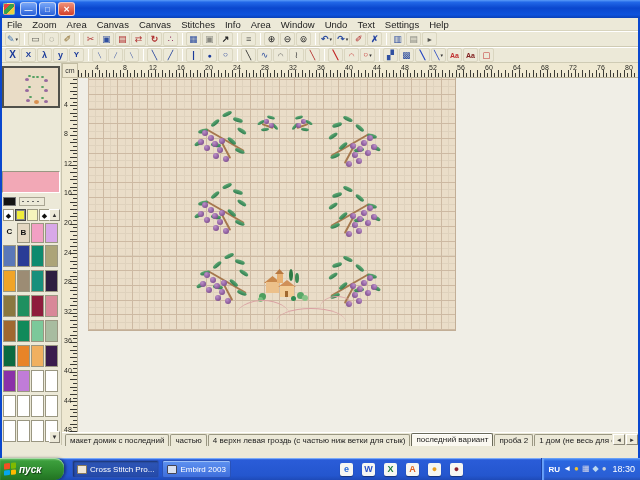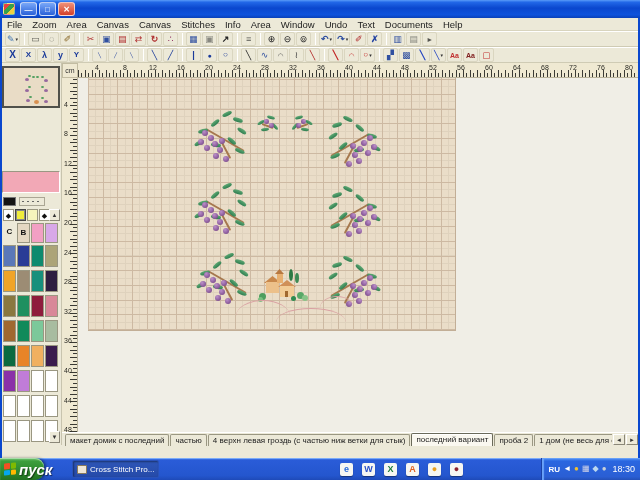"Documents" span.menu-item { text: Documents -> Settings }
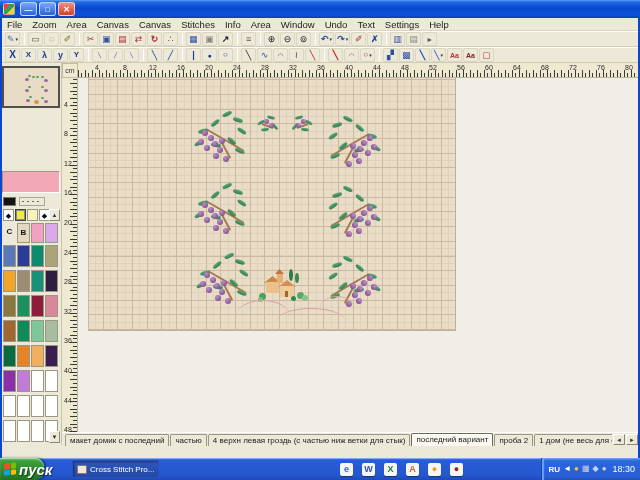"пуск" #start { font-size: 15px -> 10px; width: 44px -> 64px }
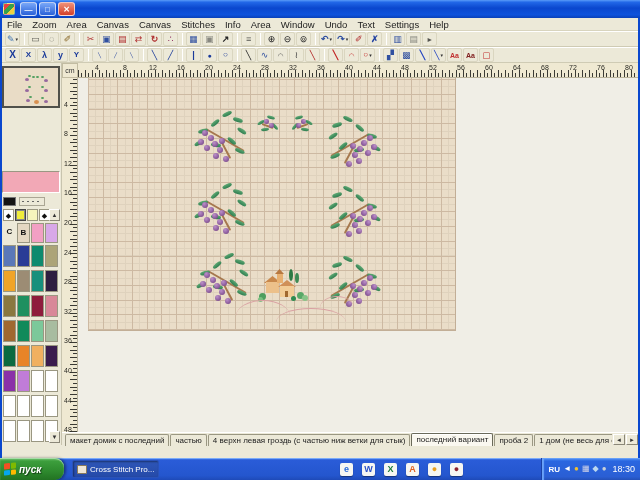"Embird 2003" div.taskbtn { html: none -> <div> <span></span> <span>Embird 2003</span> </div> }
